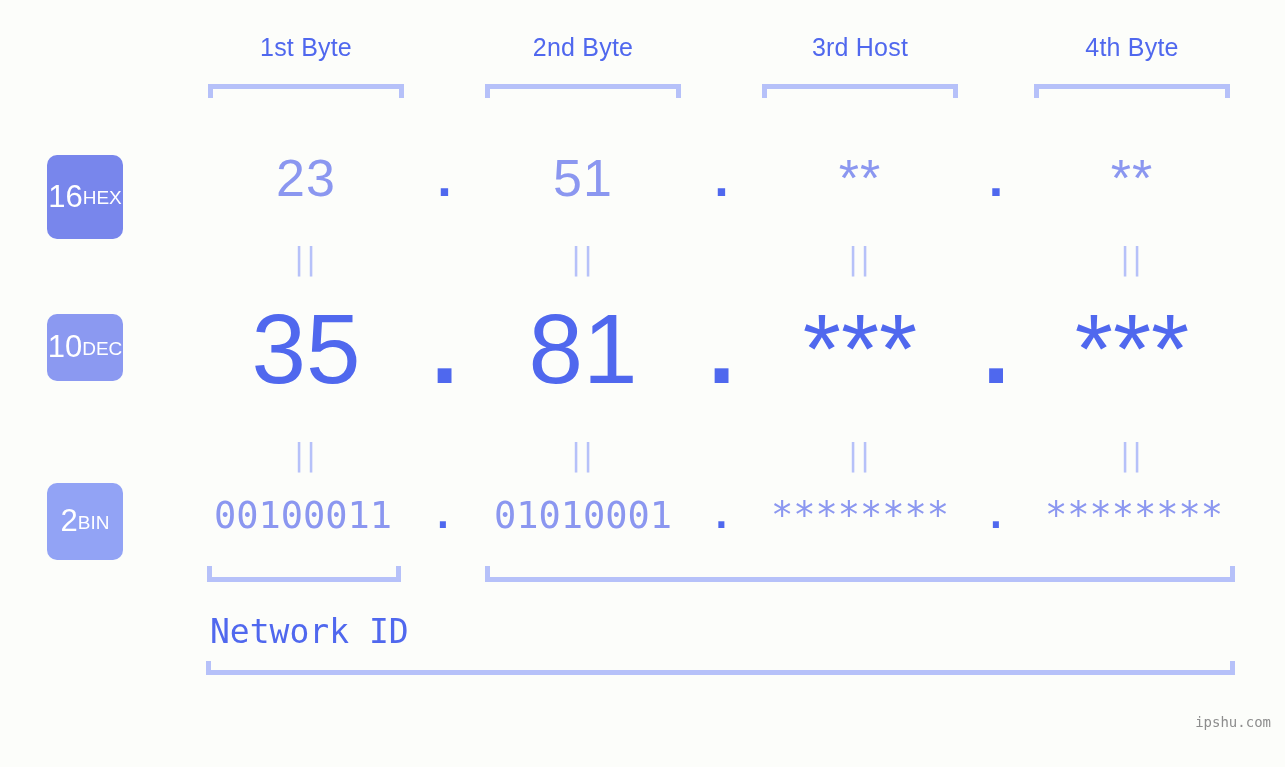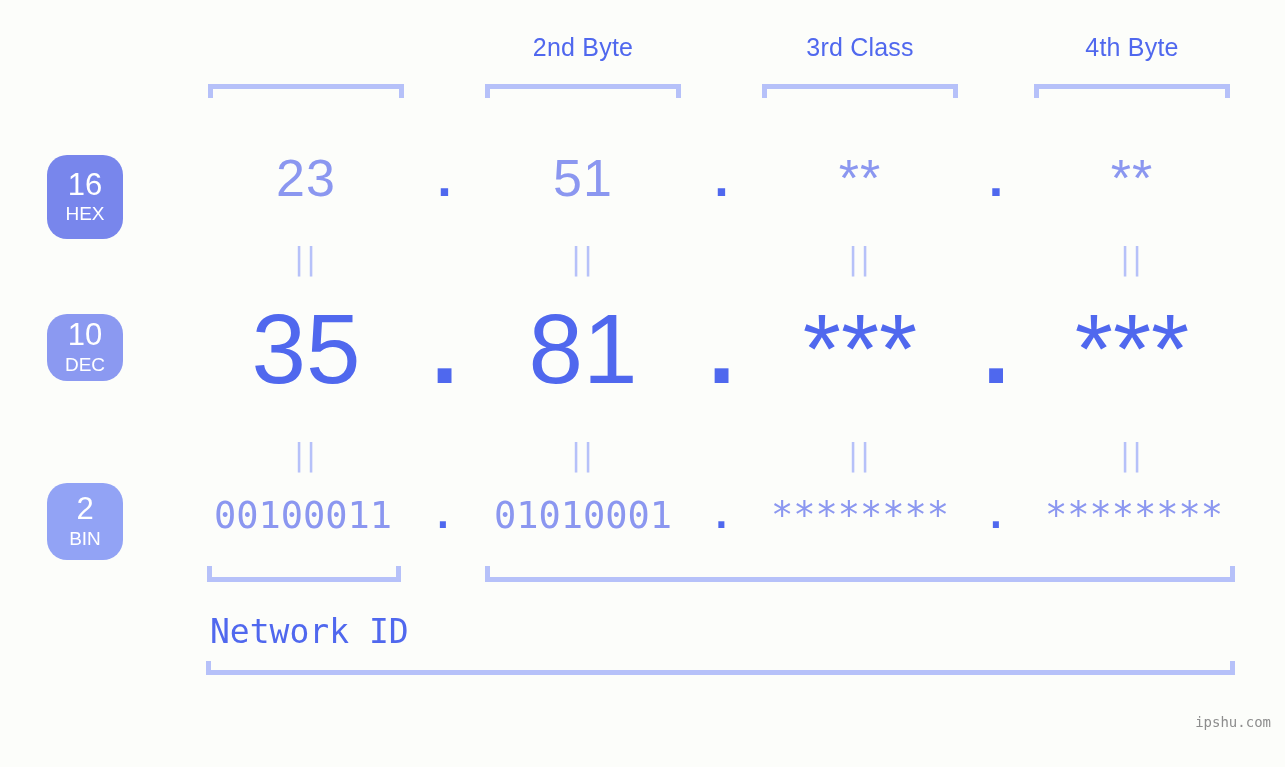"1st Byte" div.byte-label { html: none -> <div>1st Byte</div> }
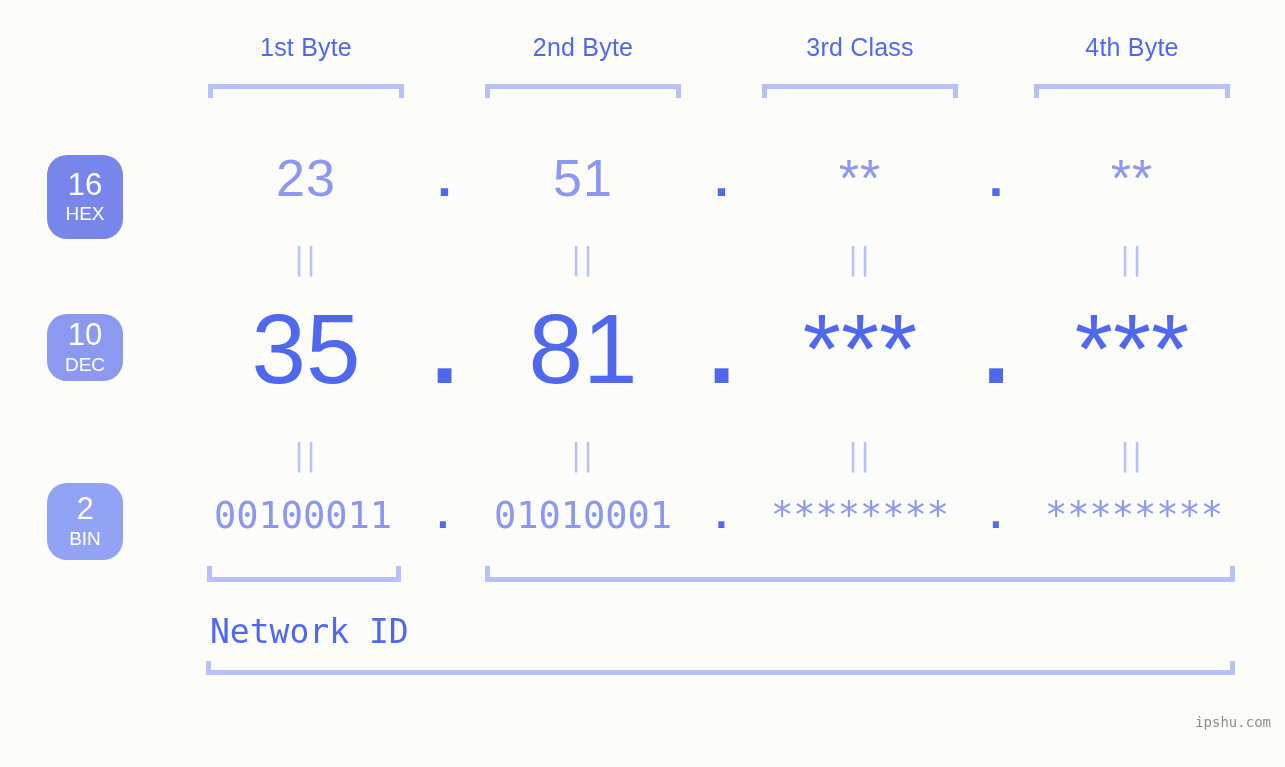"3rd Class" div.byte-label { text: Class -> Host }
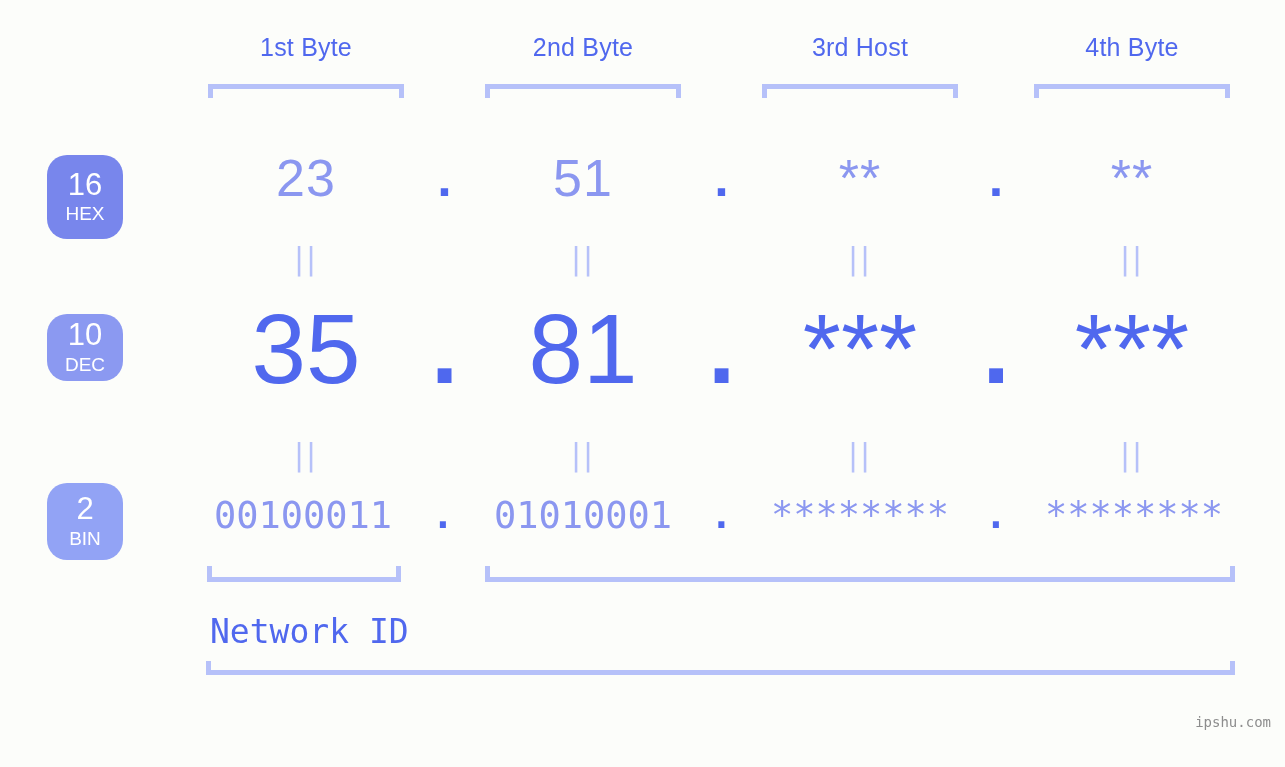"16" .badge { border-radius: 20px -> 10px; flex-direction: column -> row }
